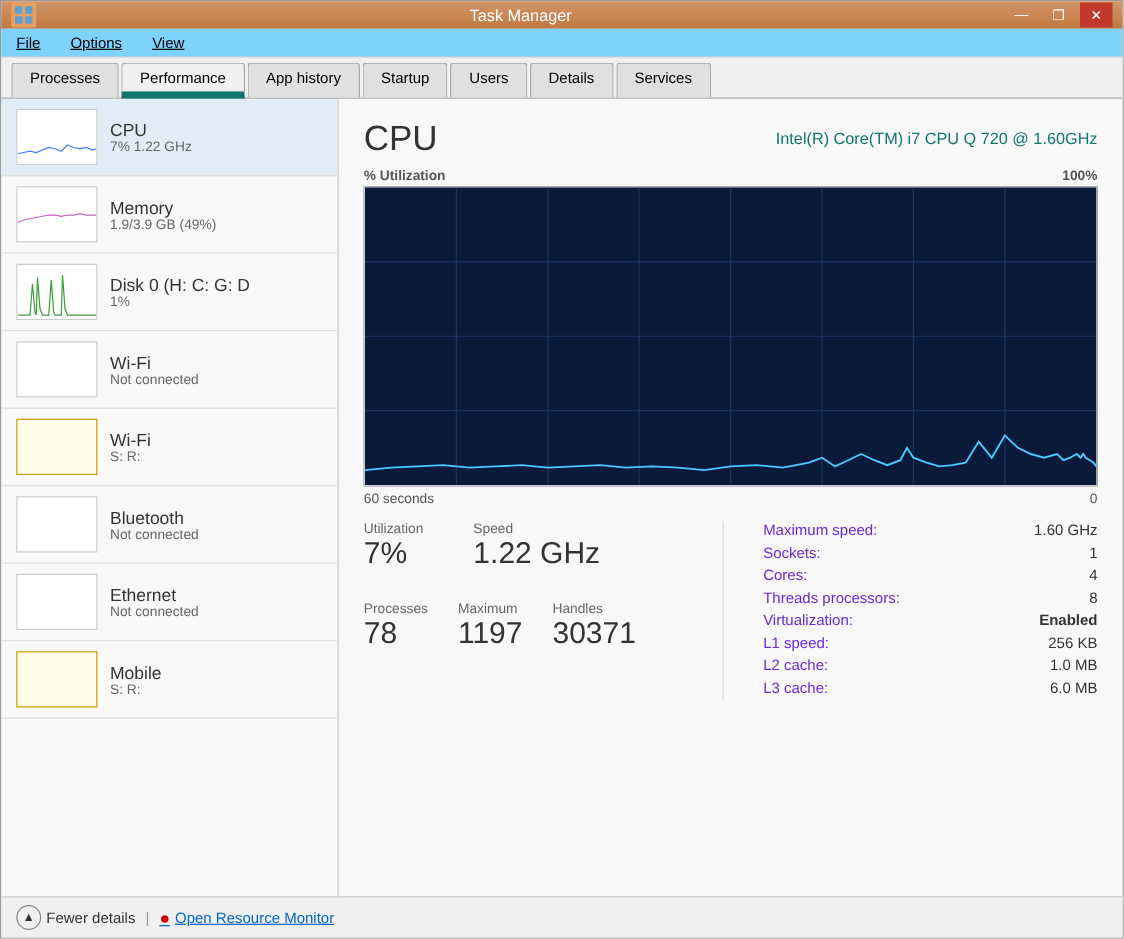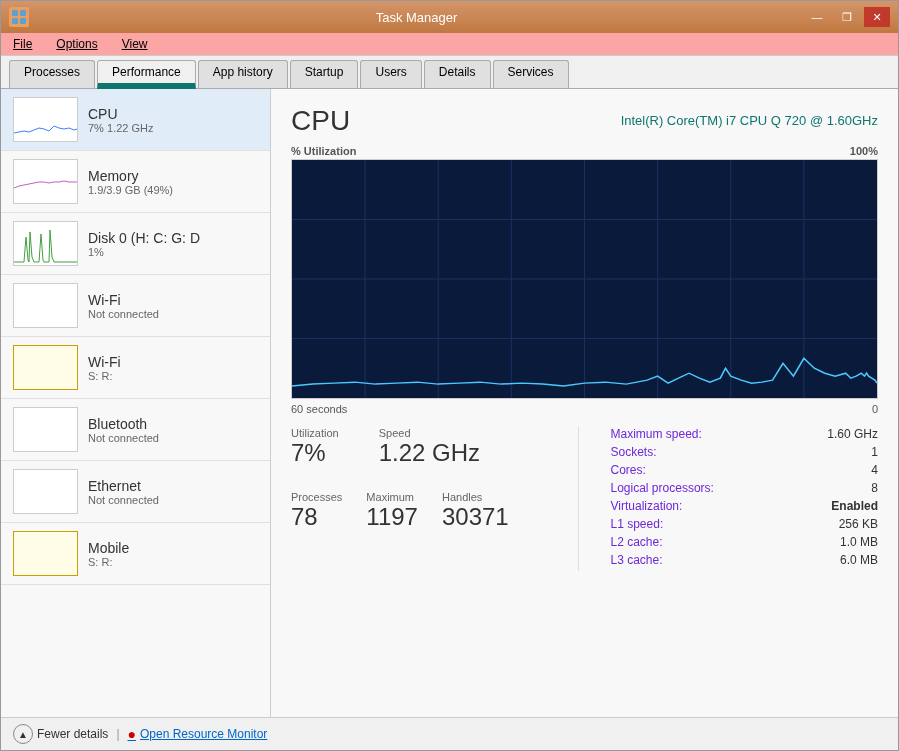"Task Manager" .title-bar { height: 32px -> 22px }
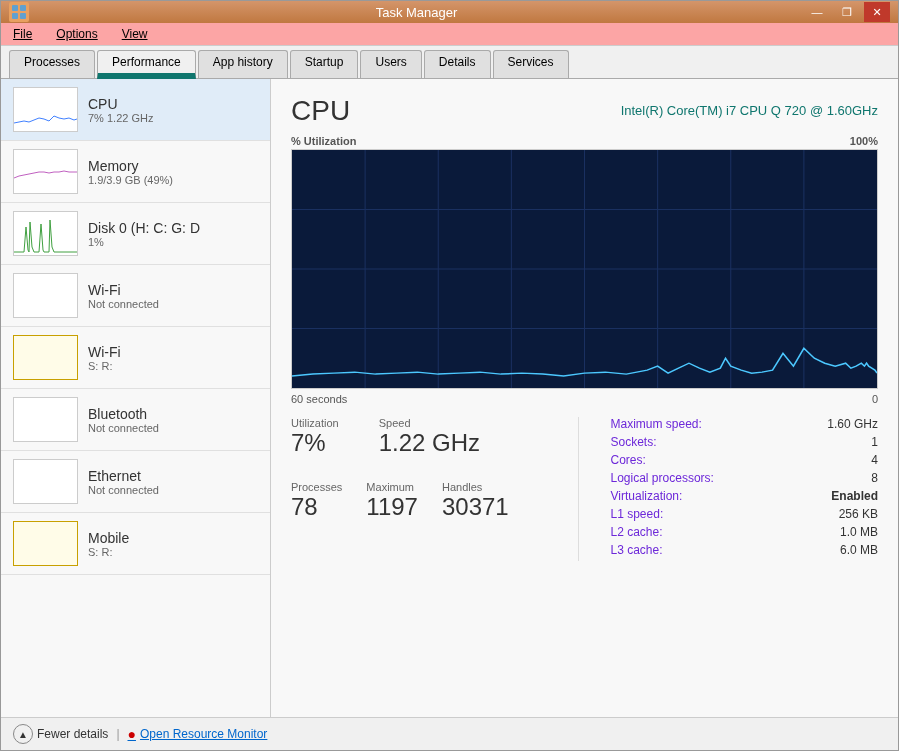"File" .menu-bar { background: #fca5a5 -> #7dd3fc }
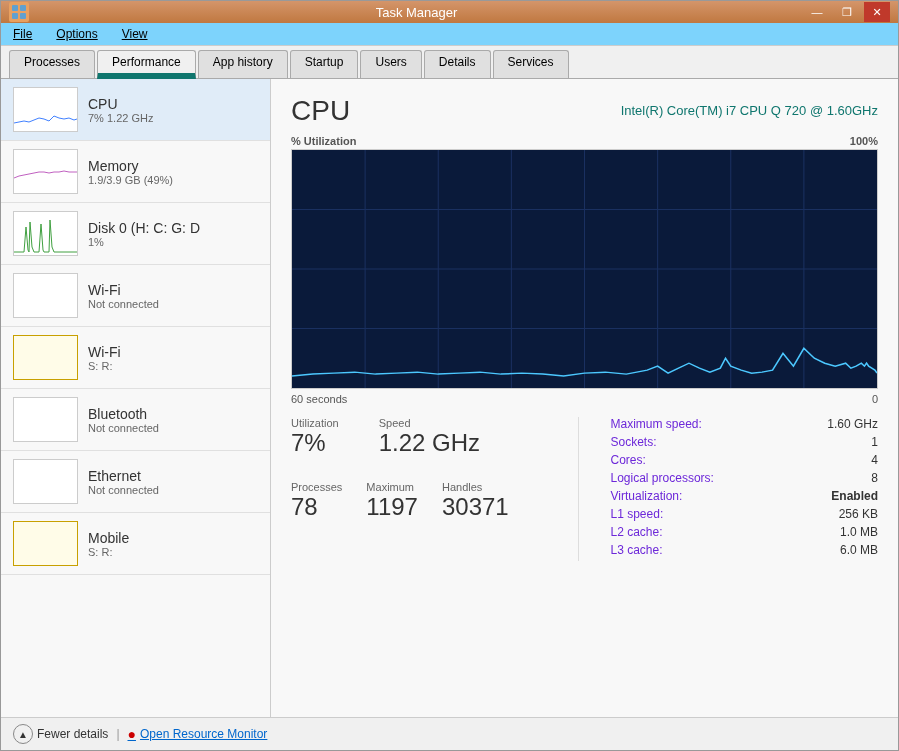"Logical processors:" span.detail-key { text: Logical -> Threads }
